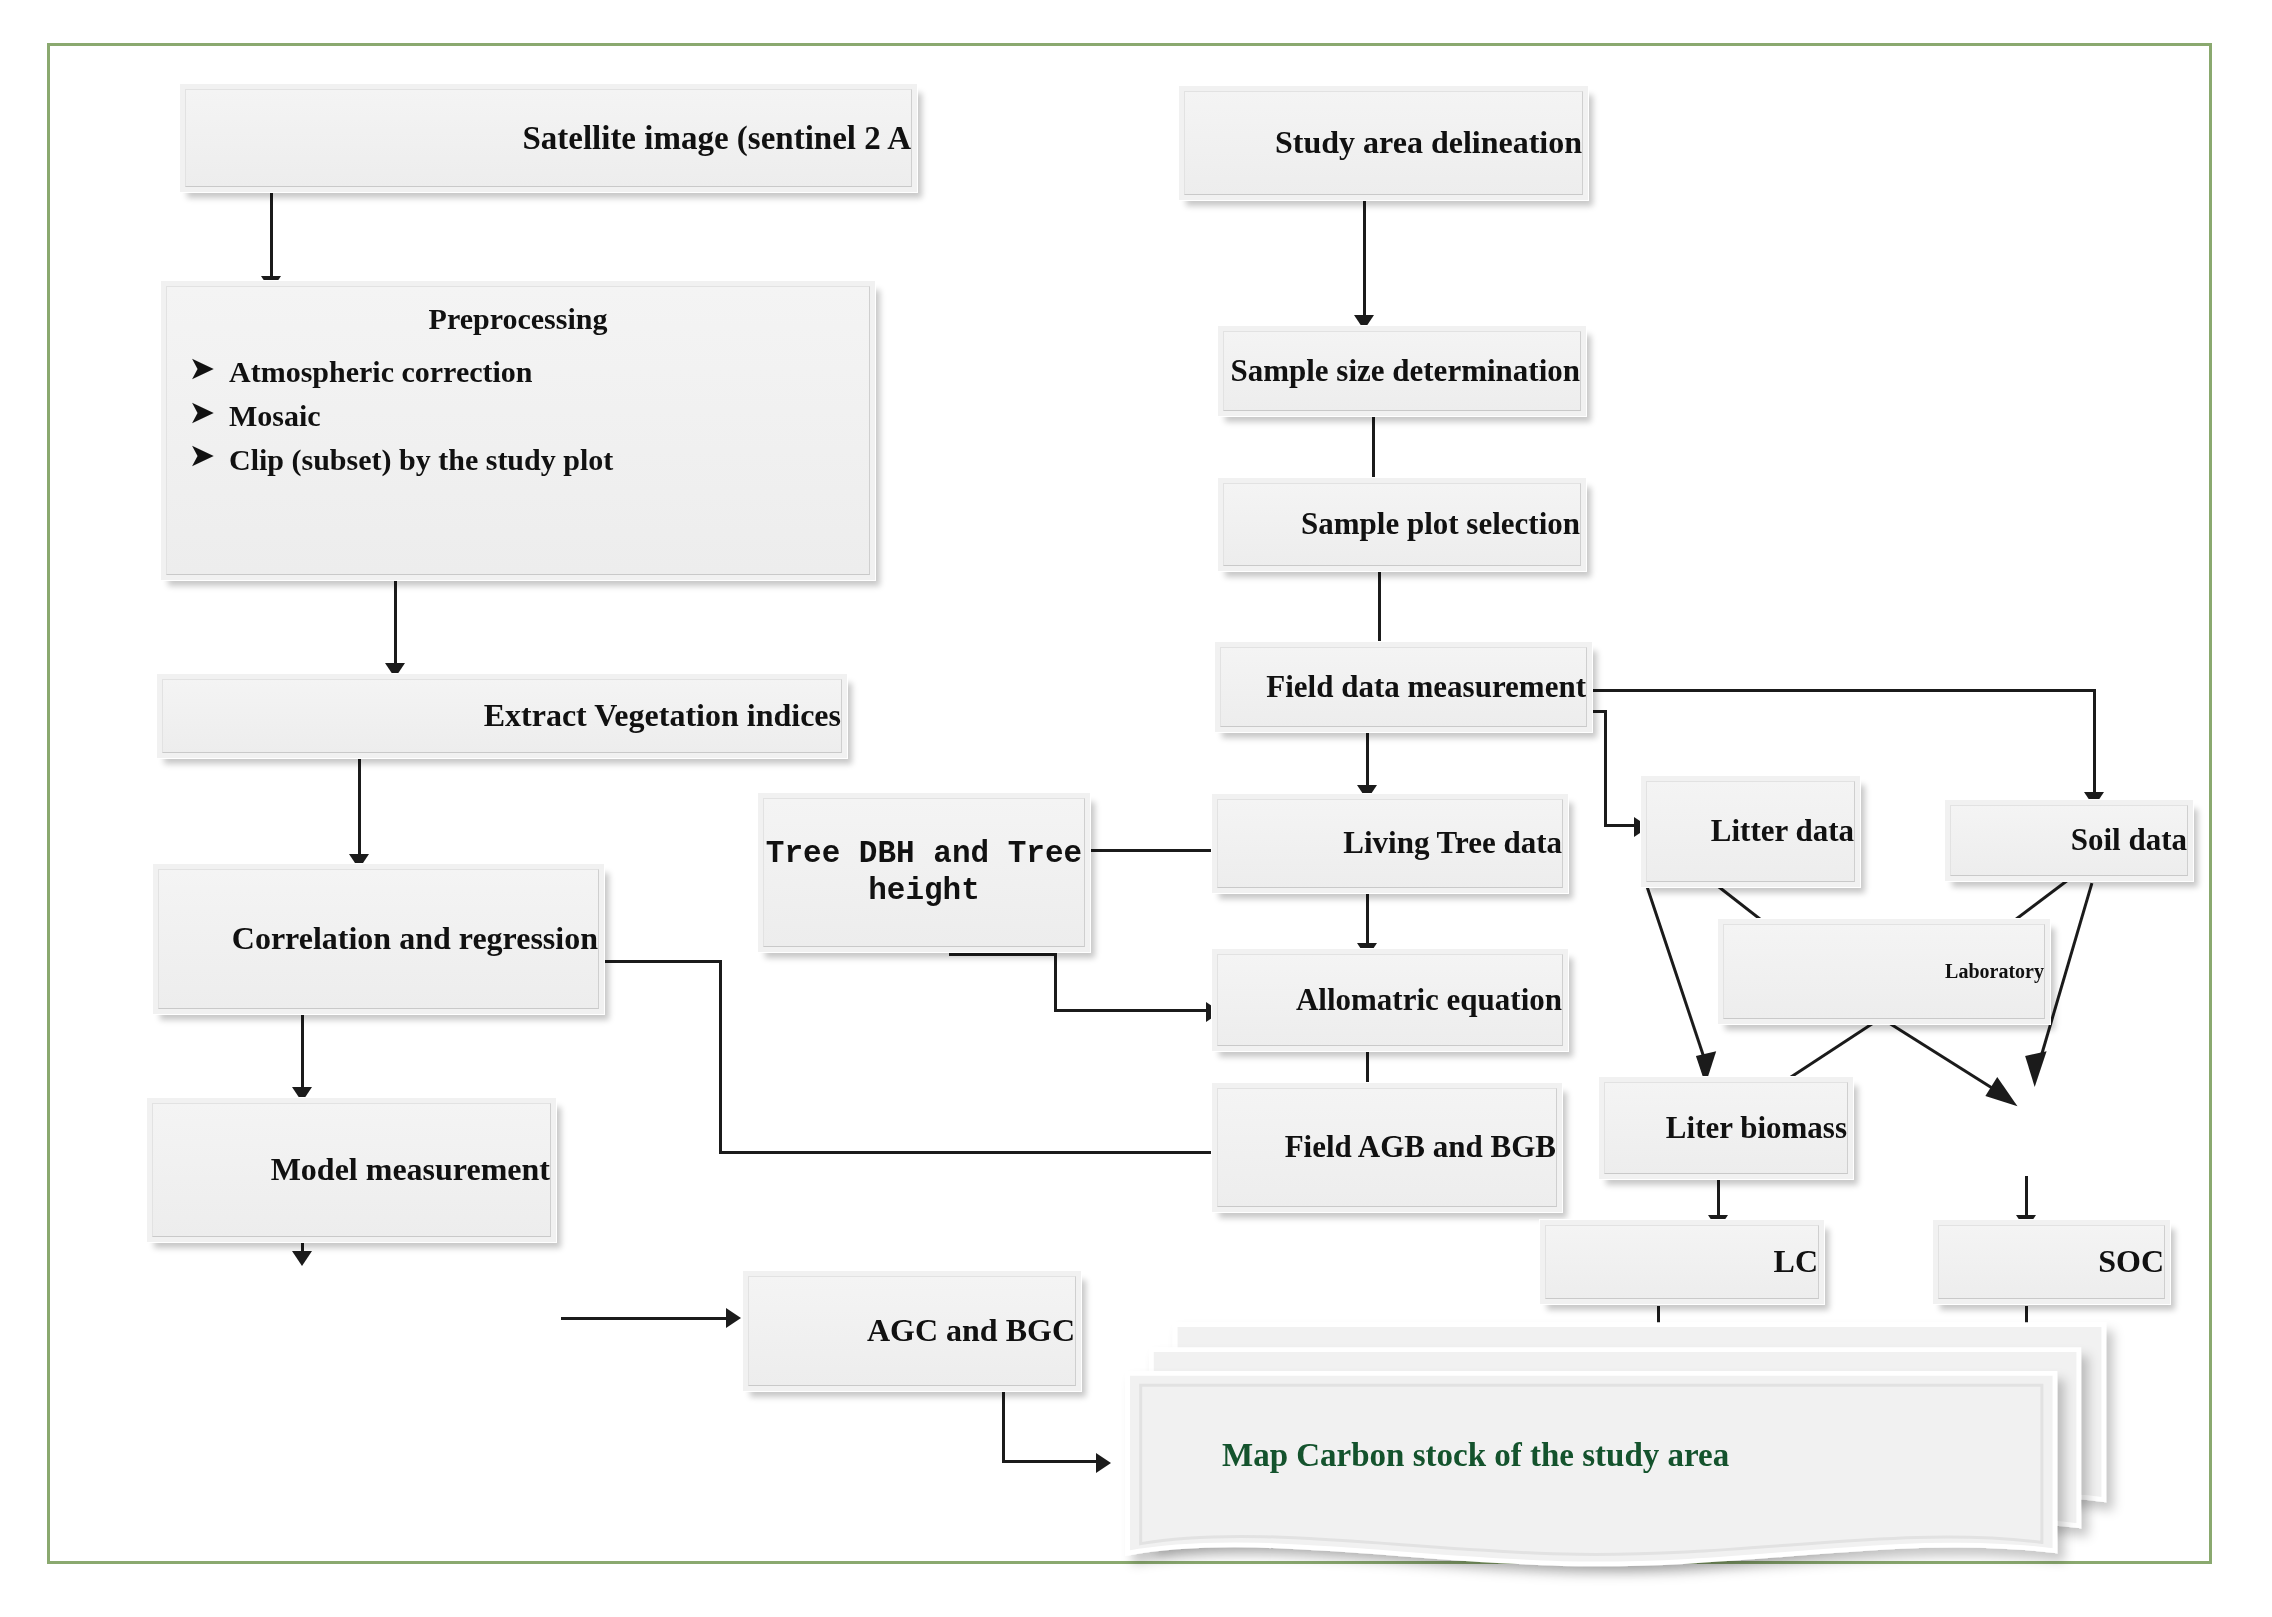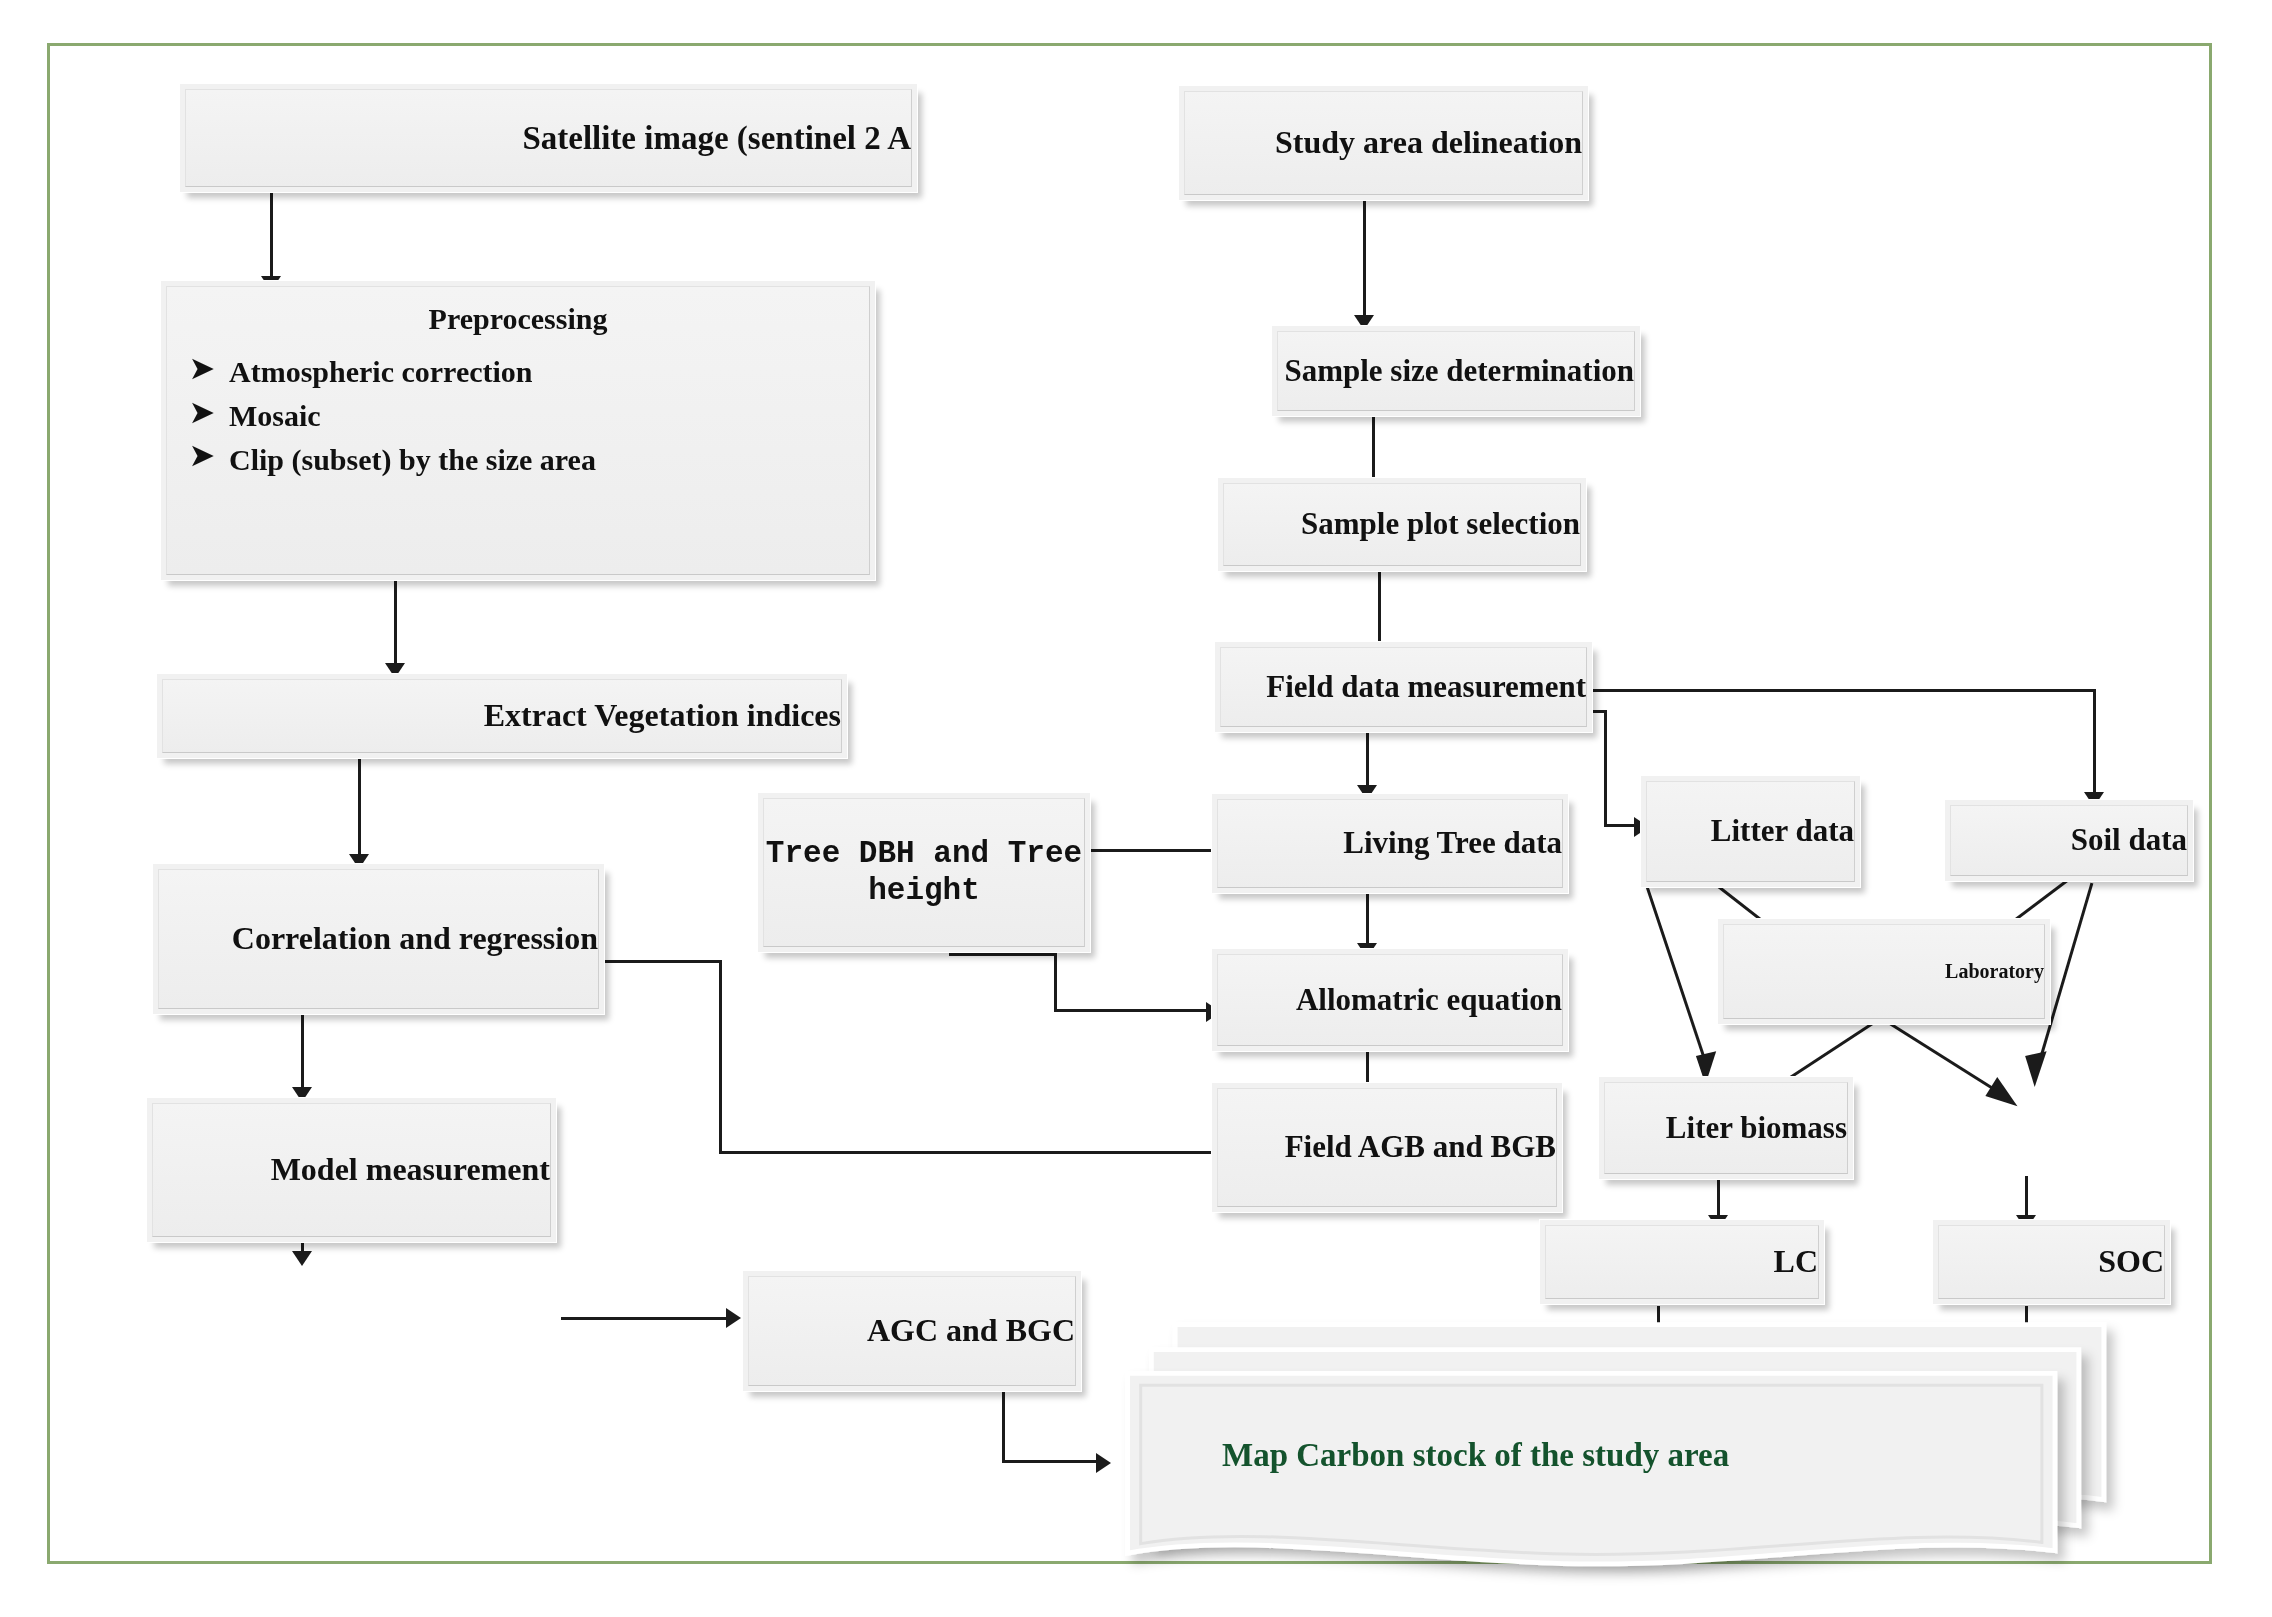"Sample size determination" div.node { left: 1271px -> 1217px }
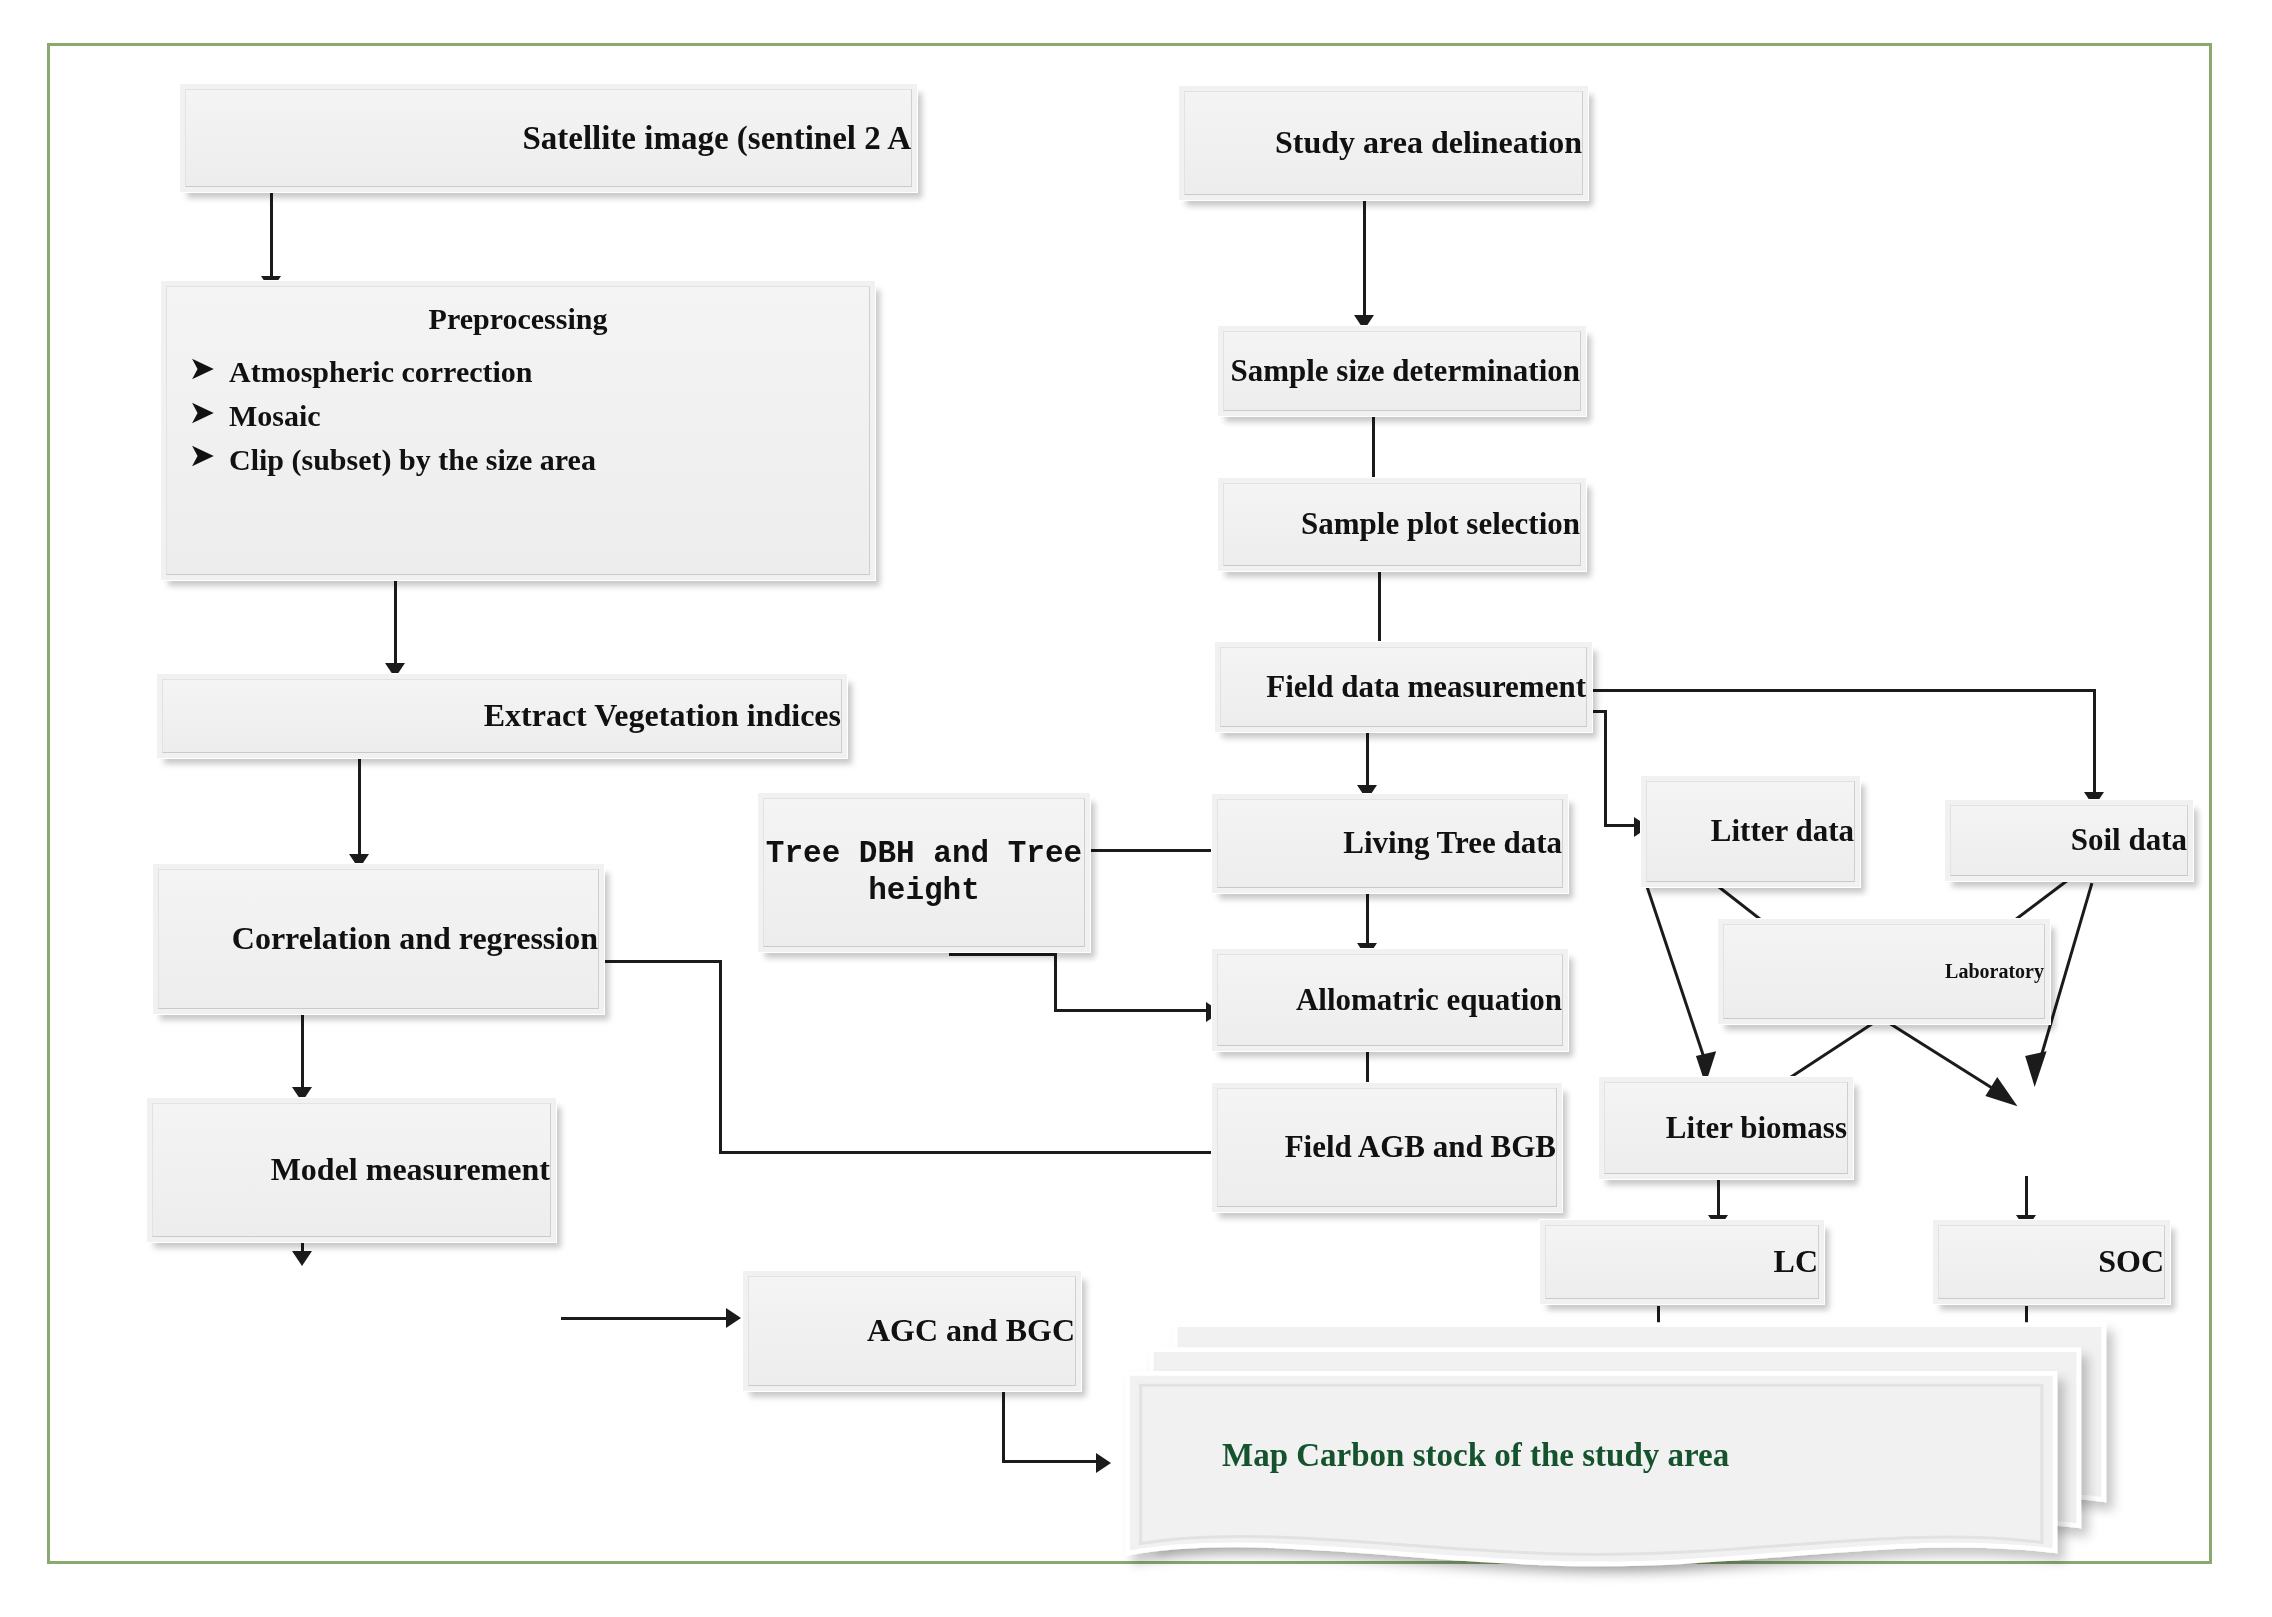"size area" span.t { text: size area -> study plot }
